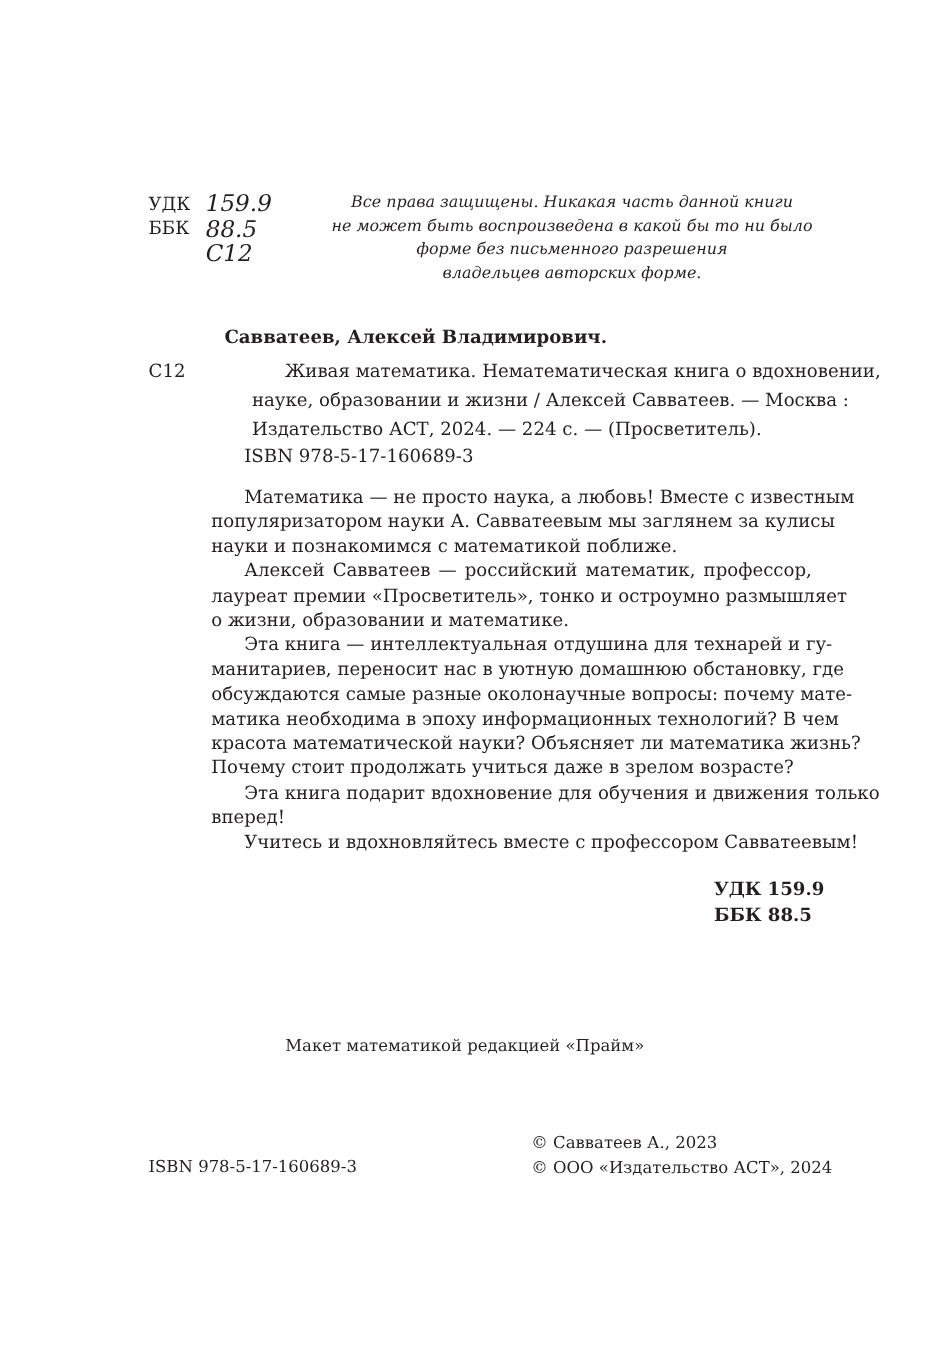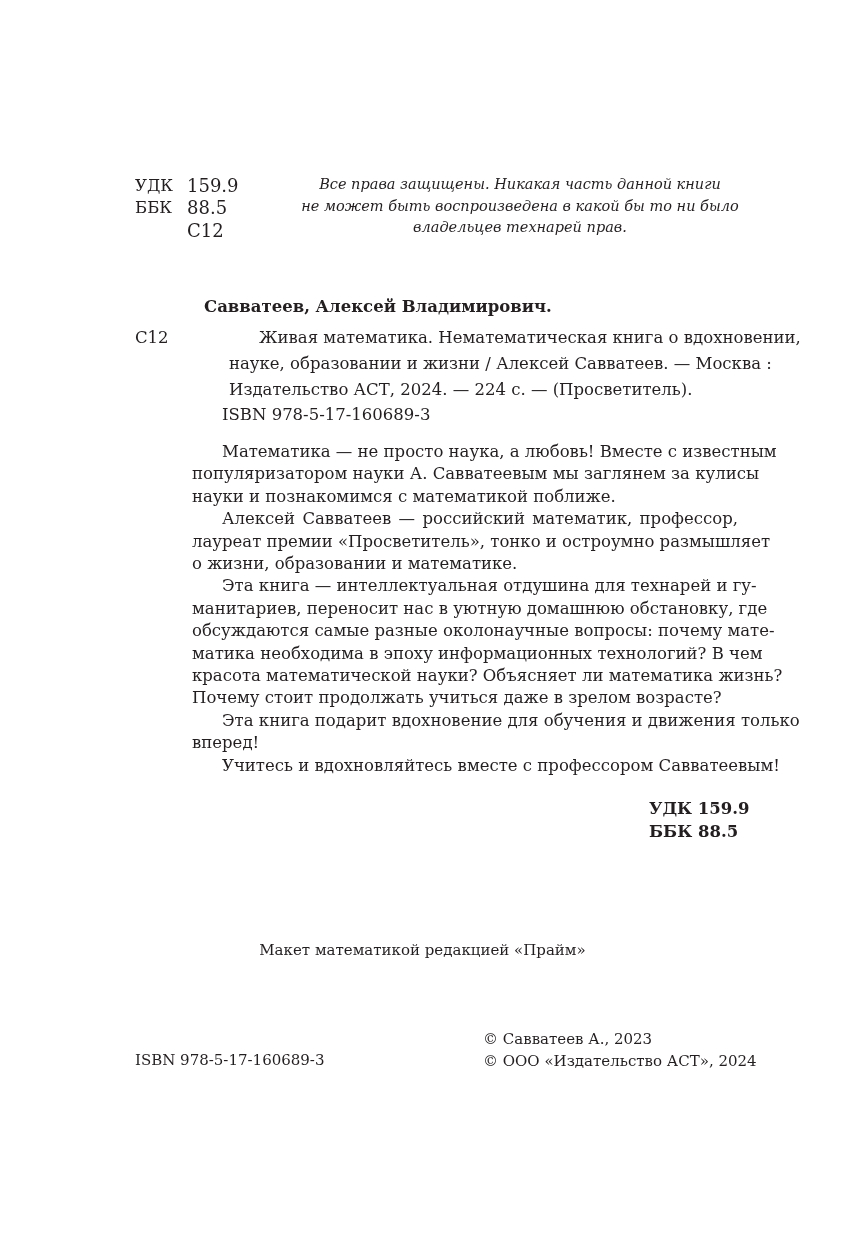"159.9" .udk-val { font-size: 18px -> 21px; font-style: none -> italic }
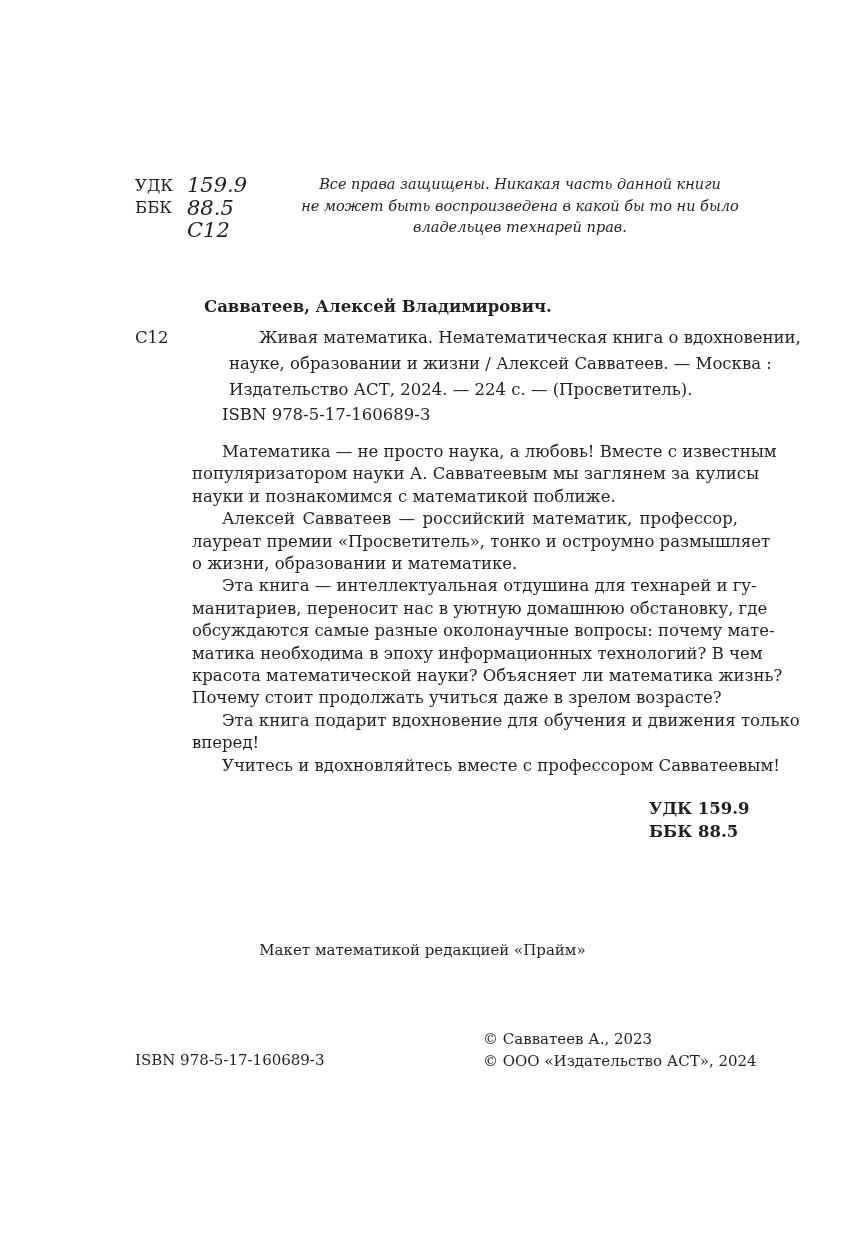"форме без письменного разрешения" div { html: none -> <div>форме без письменного разрешения</div> }
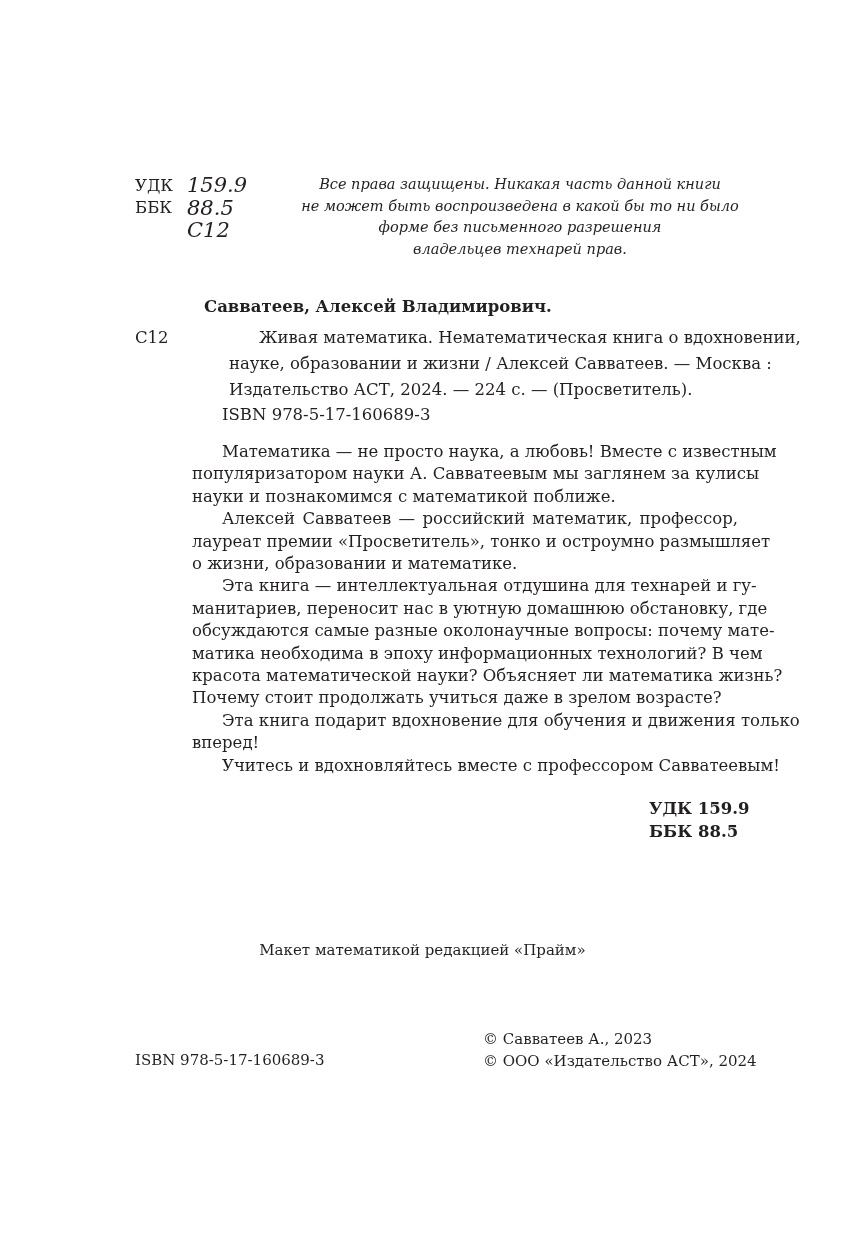"владельцев технарей прав." div { text: технарей прав -> авторских форме }
